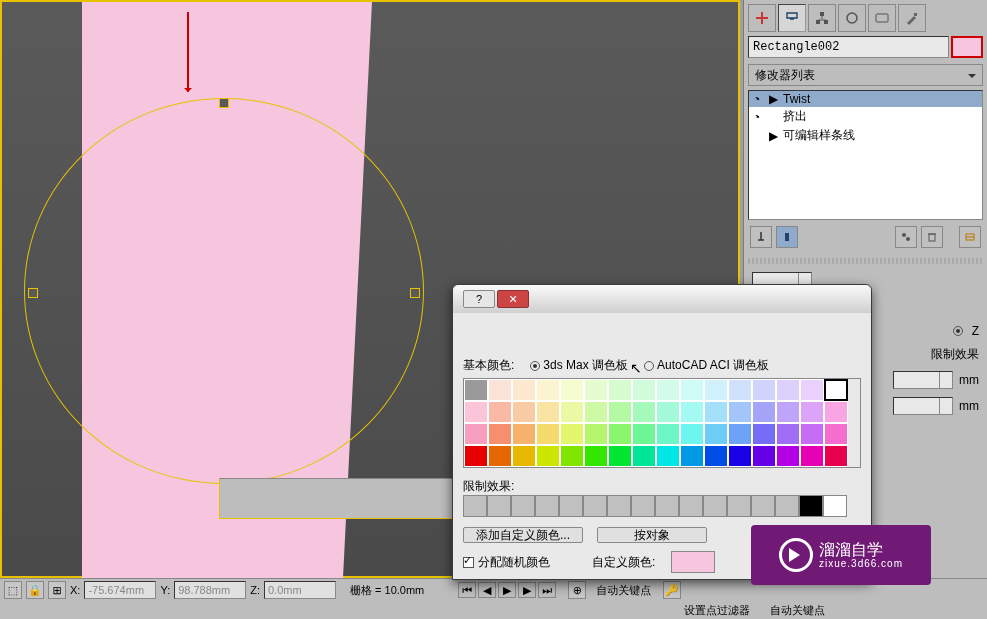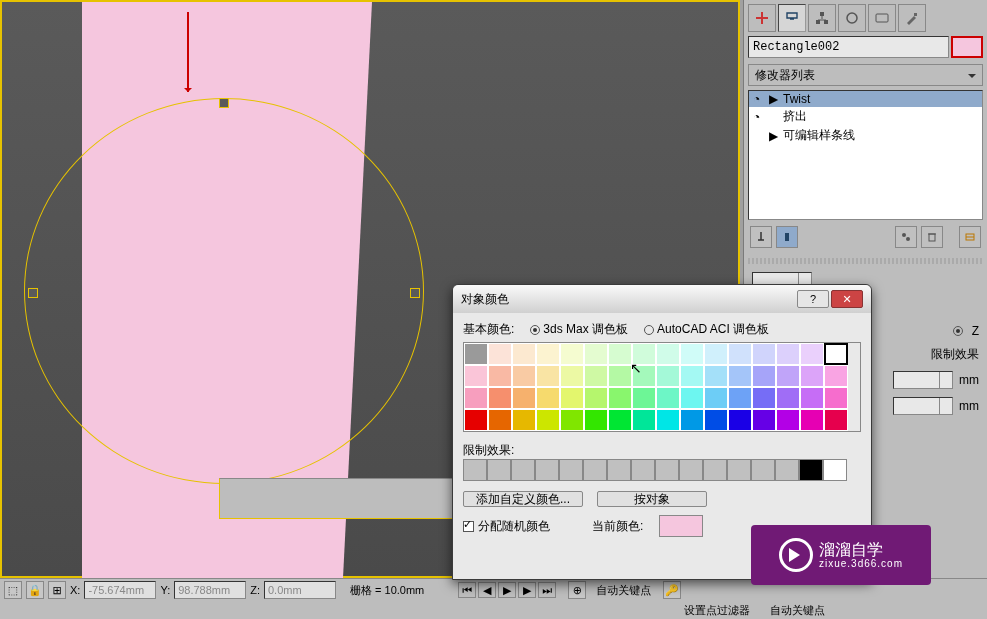"对象颜色" span.tt { html: <span>对象颜色</span> -> none }
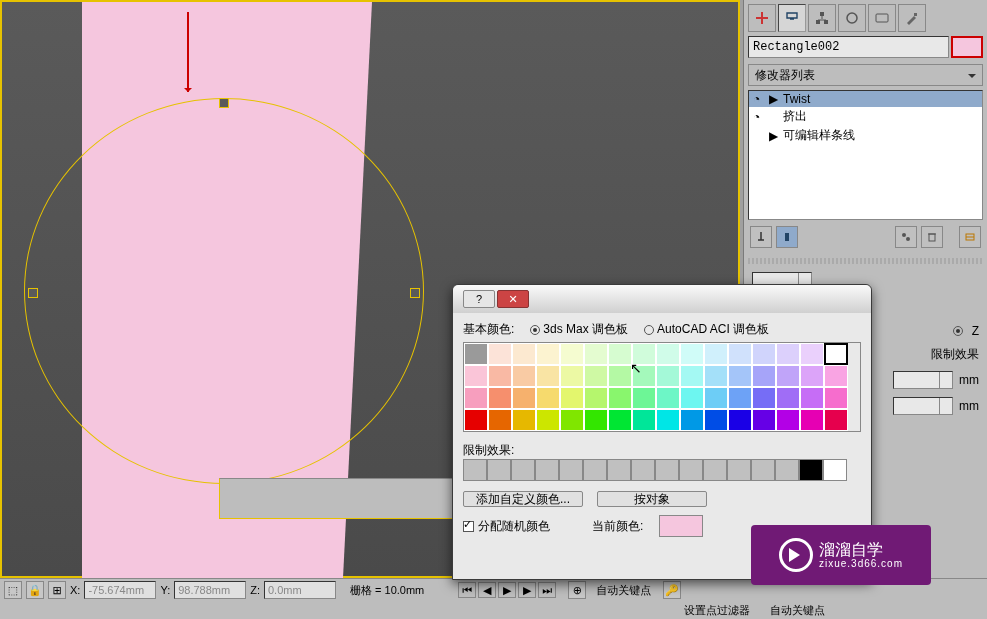"基本颜色:" .dlg-body { margin-top: none -> 36px }
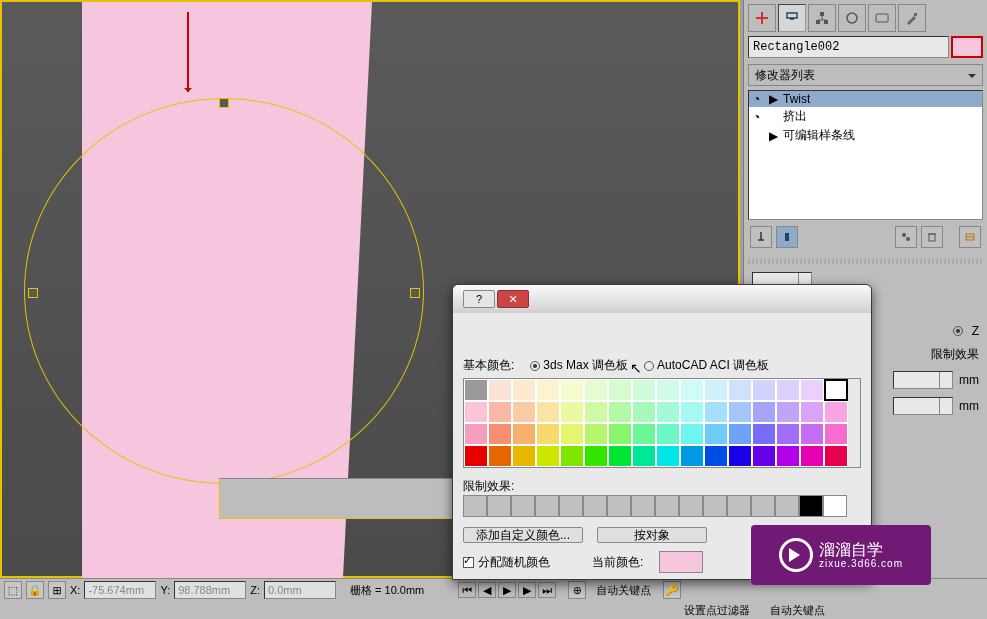"当前颜色:" span { text: 当前 -> 自定义 }
